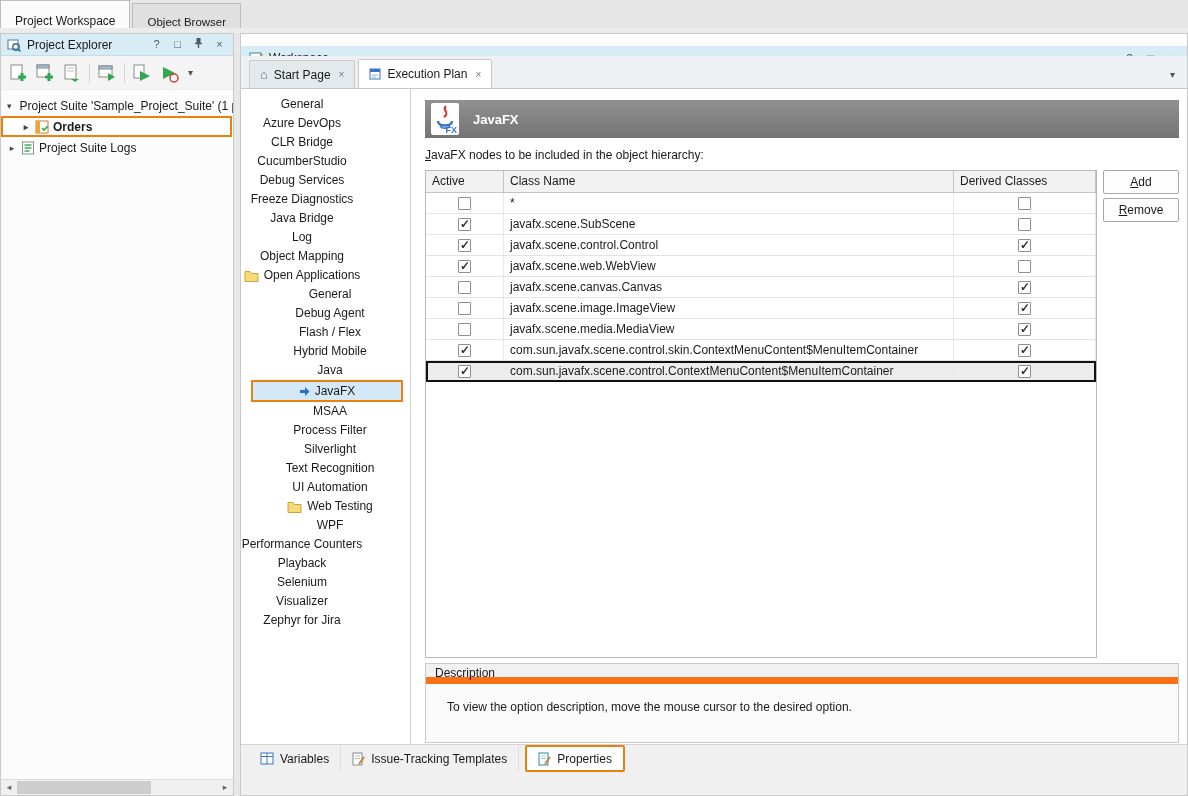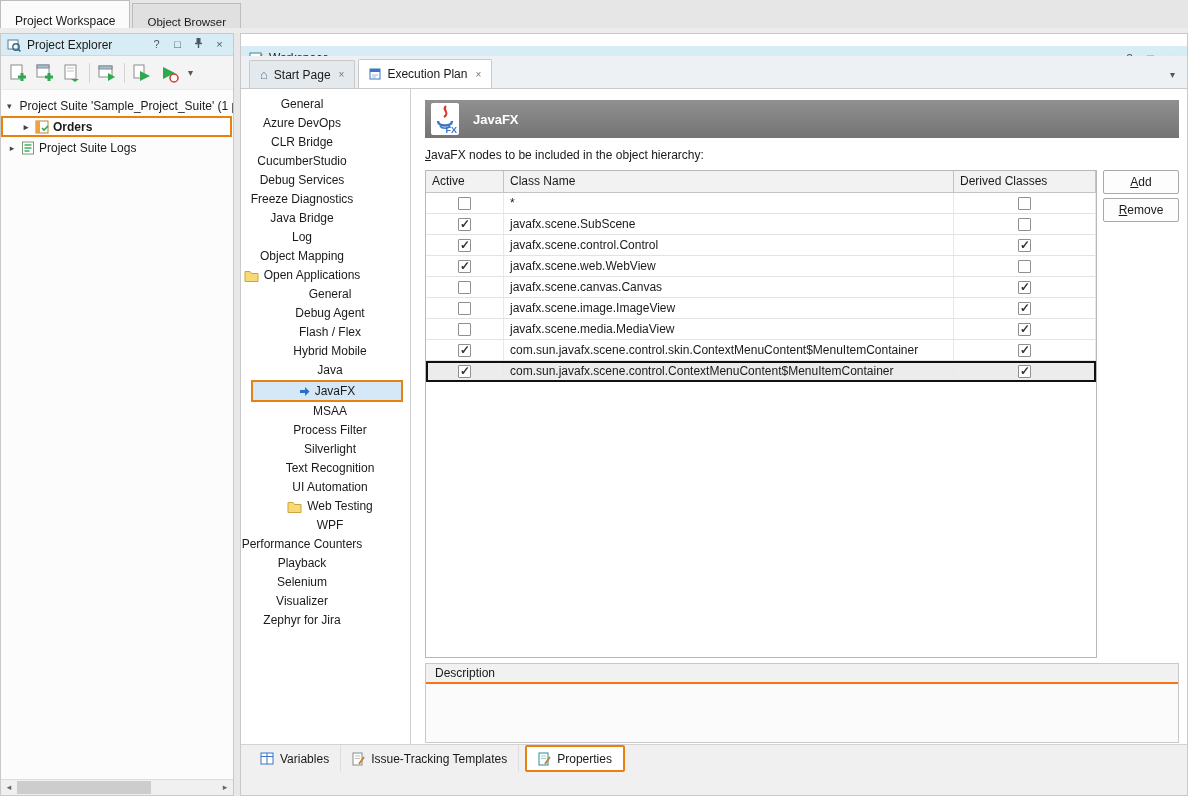"Description" .desc-header { border-bottom: 2px solid #f97316 -> 7px solid #f97316 }
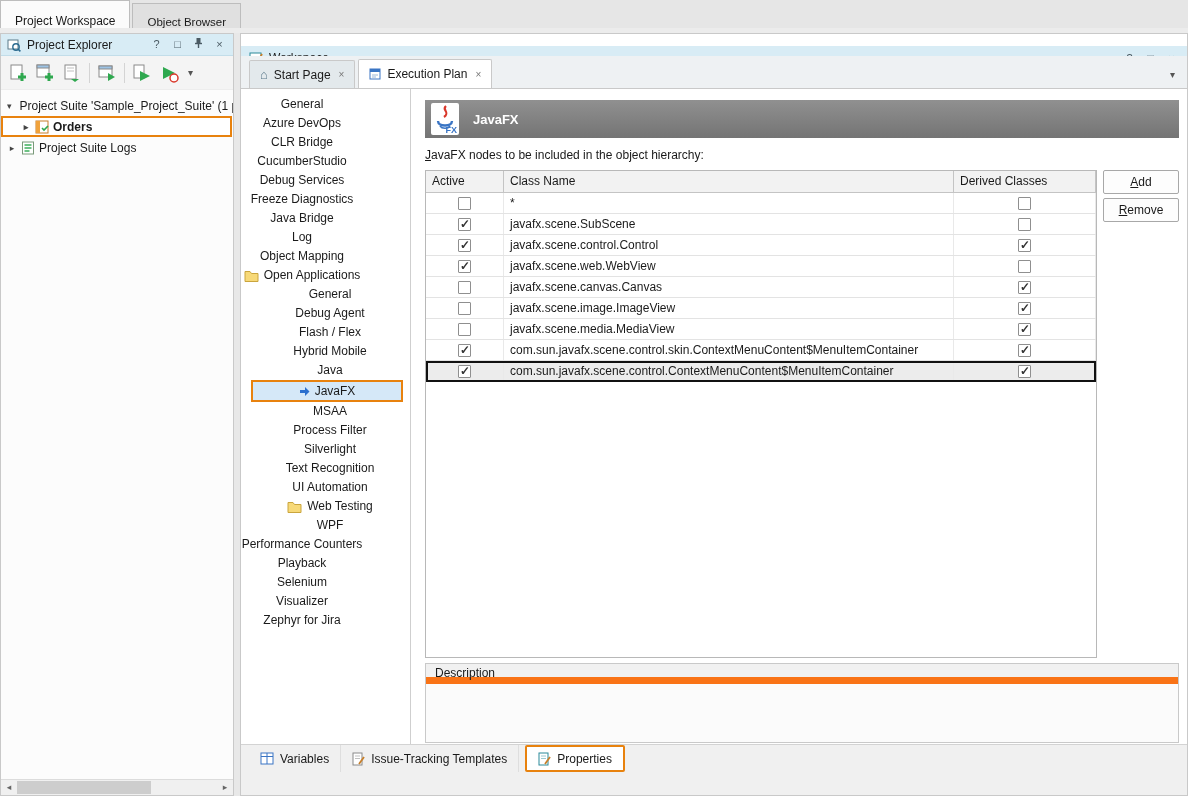"To view the option description," div.desc-text { html: none -> <div>To view the option description, move the mouse cursor to the desired option.</div> }
